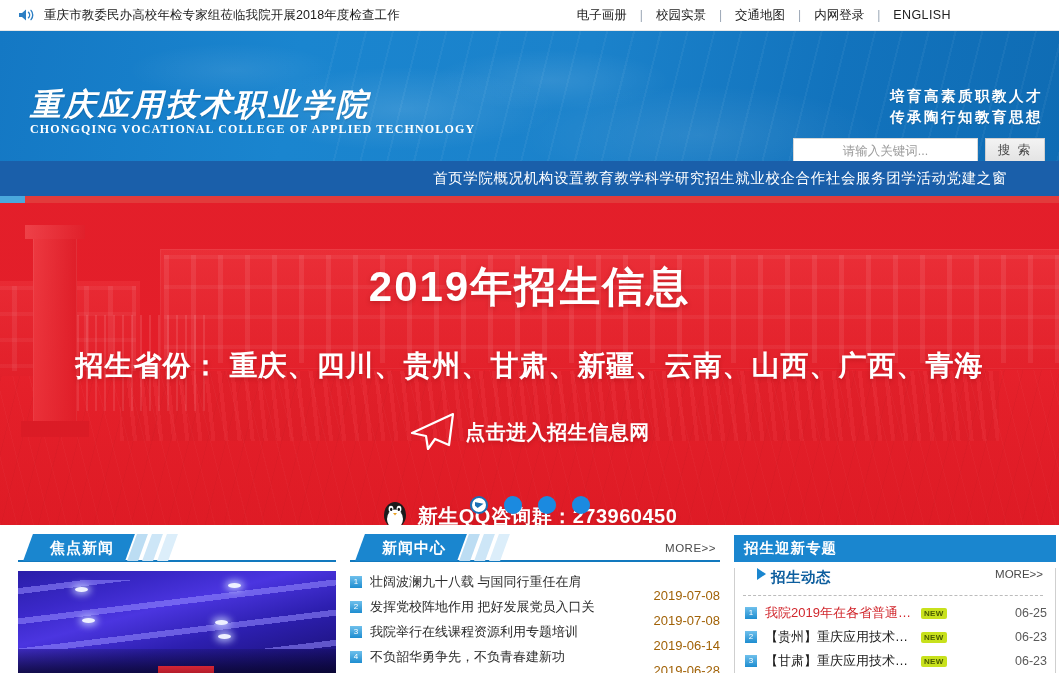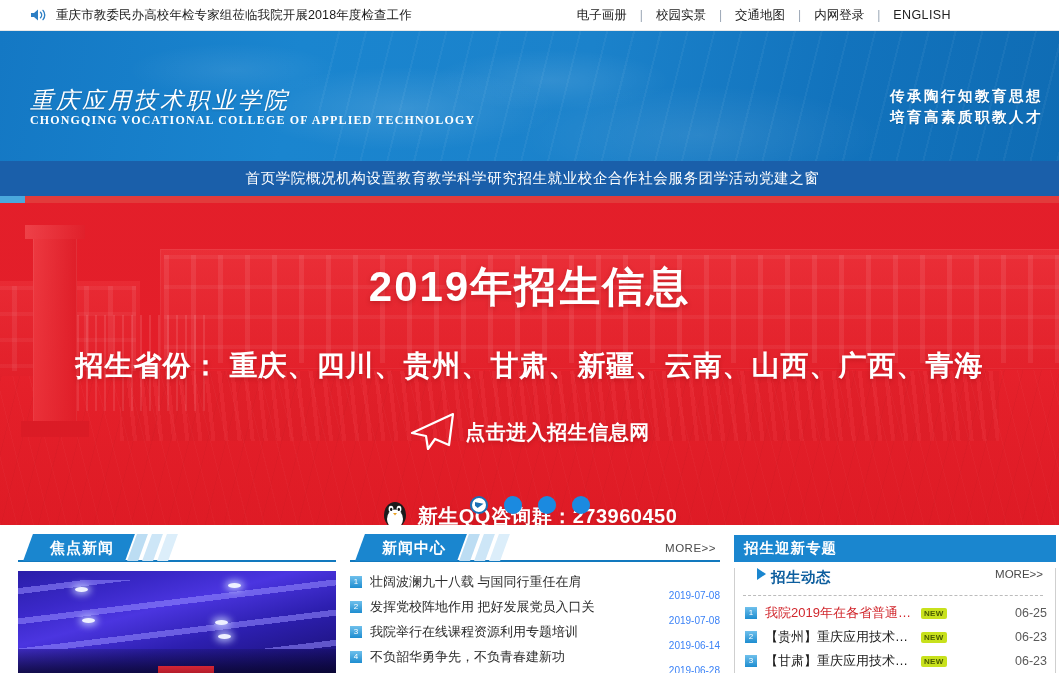"重庆市教委民办高校年检专家组莅临我院开展2018年度检查工作" .topbar-left { padding-left: 30px -> 18px }
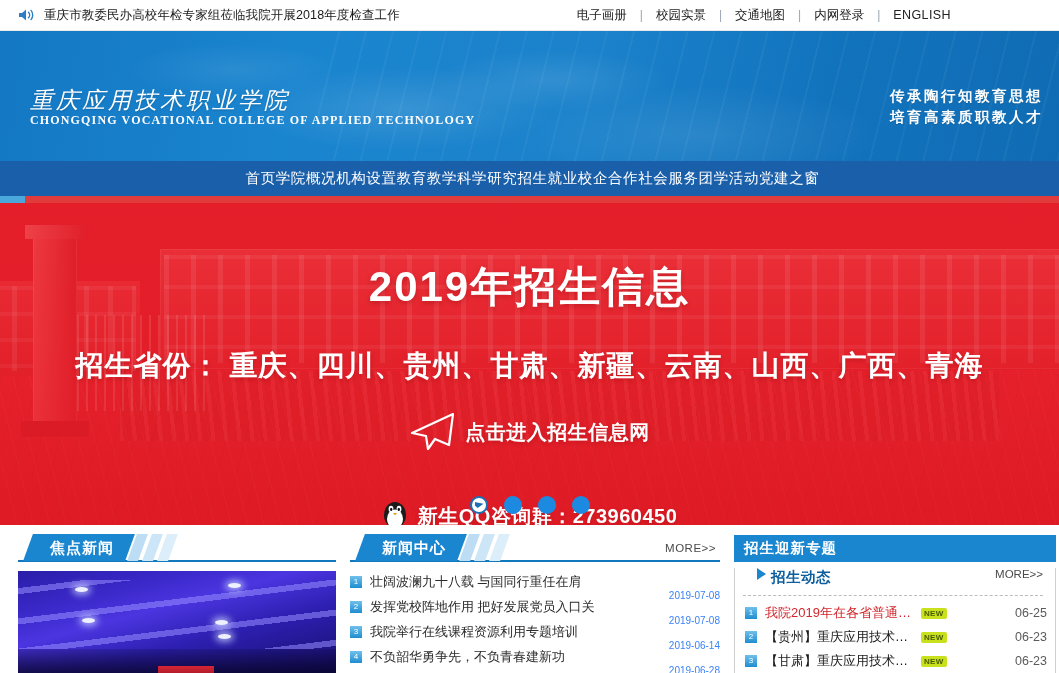"重庆应用技术职业学院" .logo-cn { font-size: 23px -> 31px; font-weight: normal -> bold }
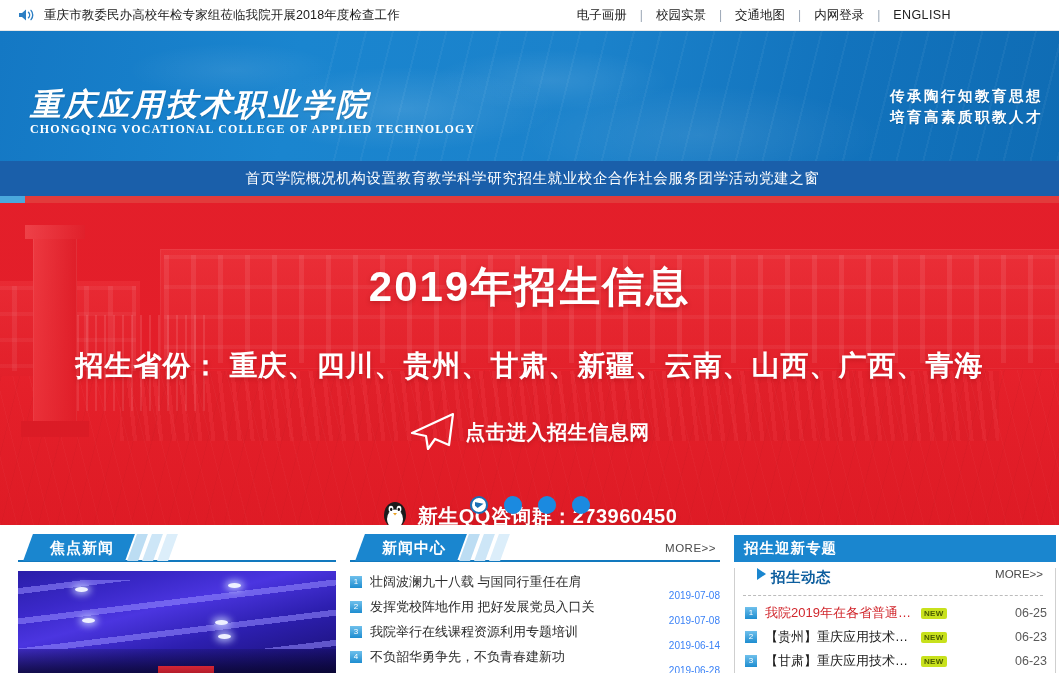"传承陶行知教育思想" div { order: before "培育高素质职教人才" -> after "培育高素质职教人才" }
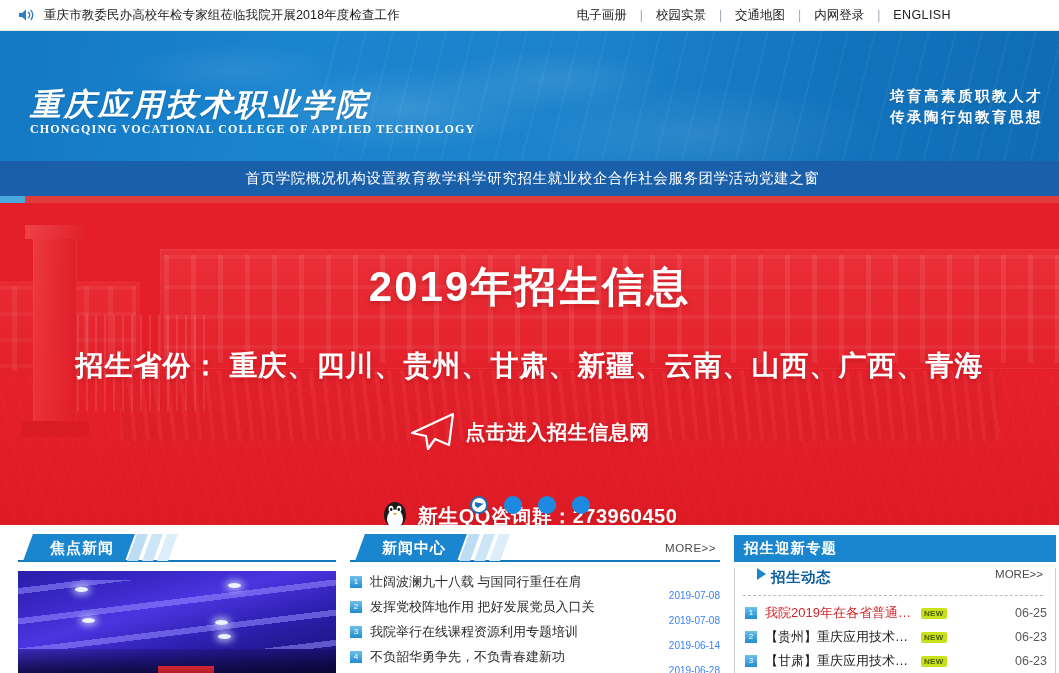"请输入关键词..." div.searchbox { html: none -> <div> <input> <button>搜 索</button> </div> }
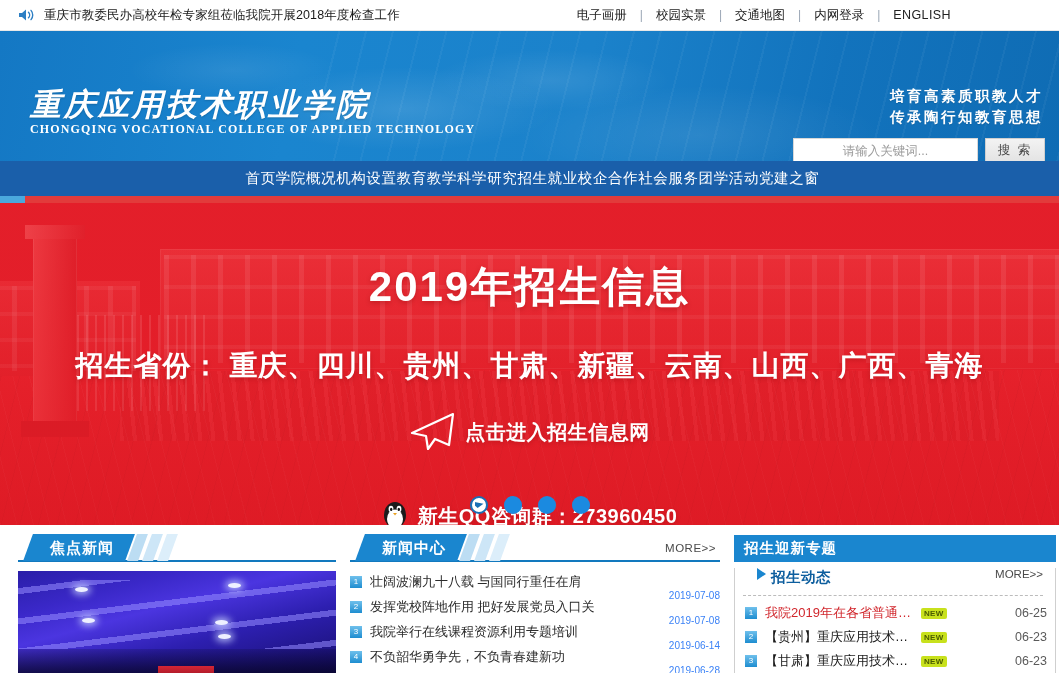"首页" .nav-inner { justify-content: center -> flex-end }
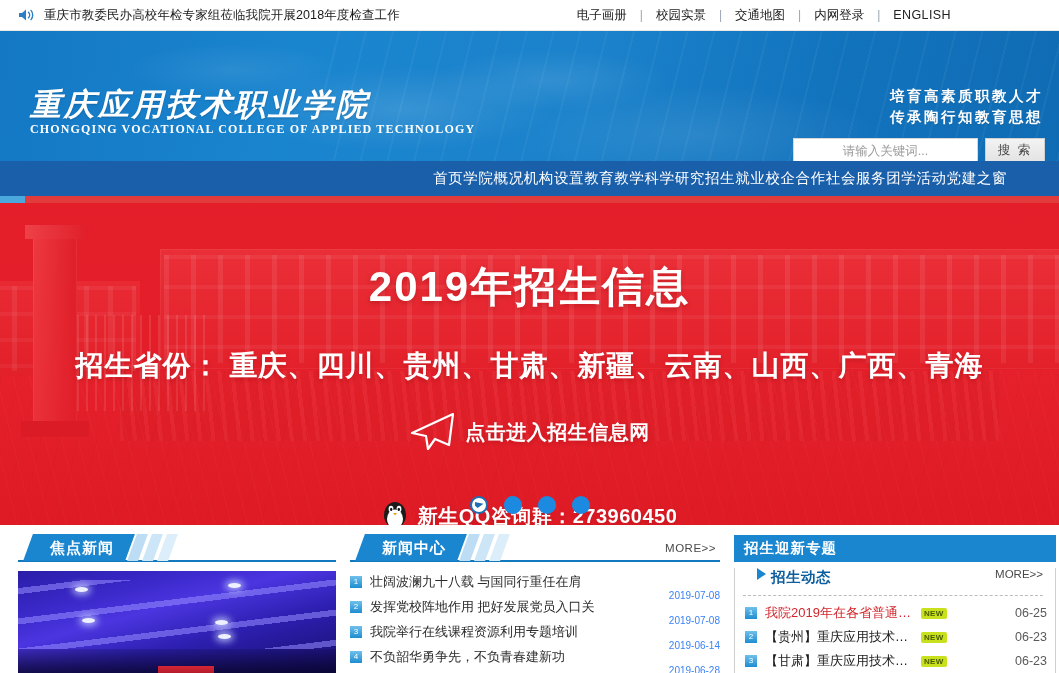"2019-07-08" .news-date { color: #3b82f6 -> #a16207; font-size: 10px -> 13px }
